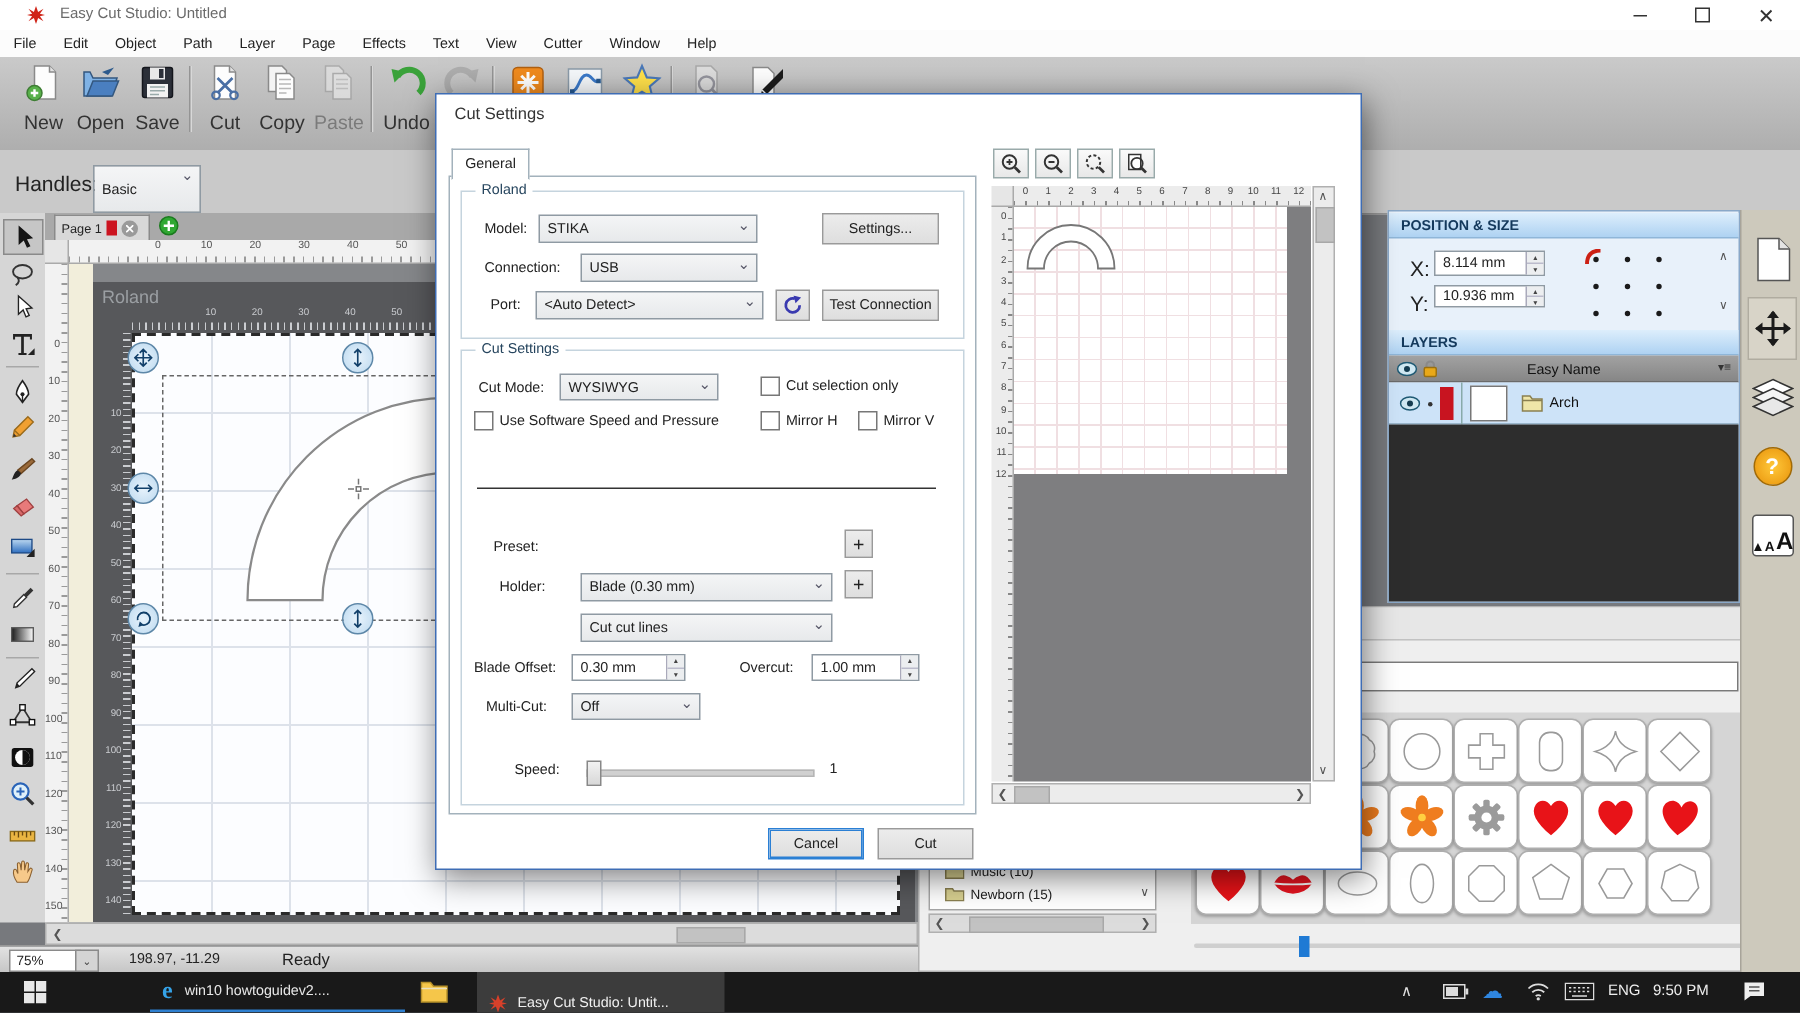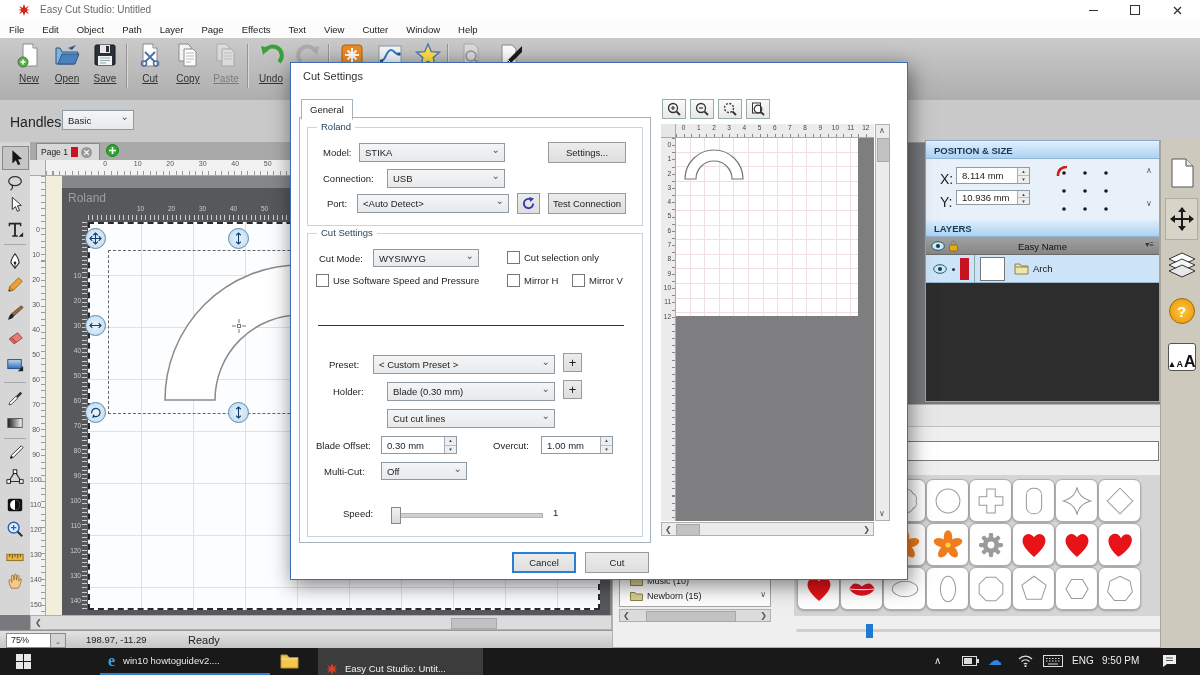"New" .tbtn .lbl { font-size: 10px -> 13px; text-decoration: underline -> none }
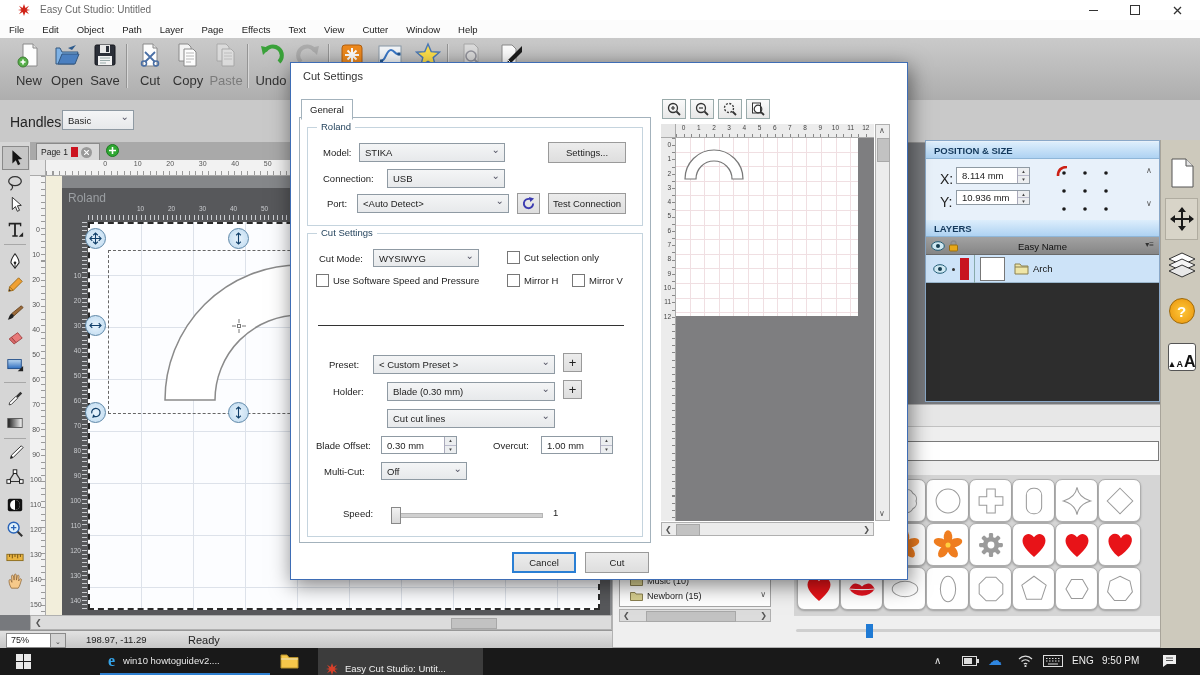"Basic" div.dd { height: 20px -> 32px }
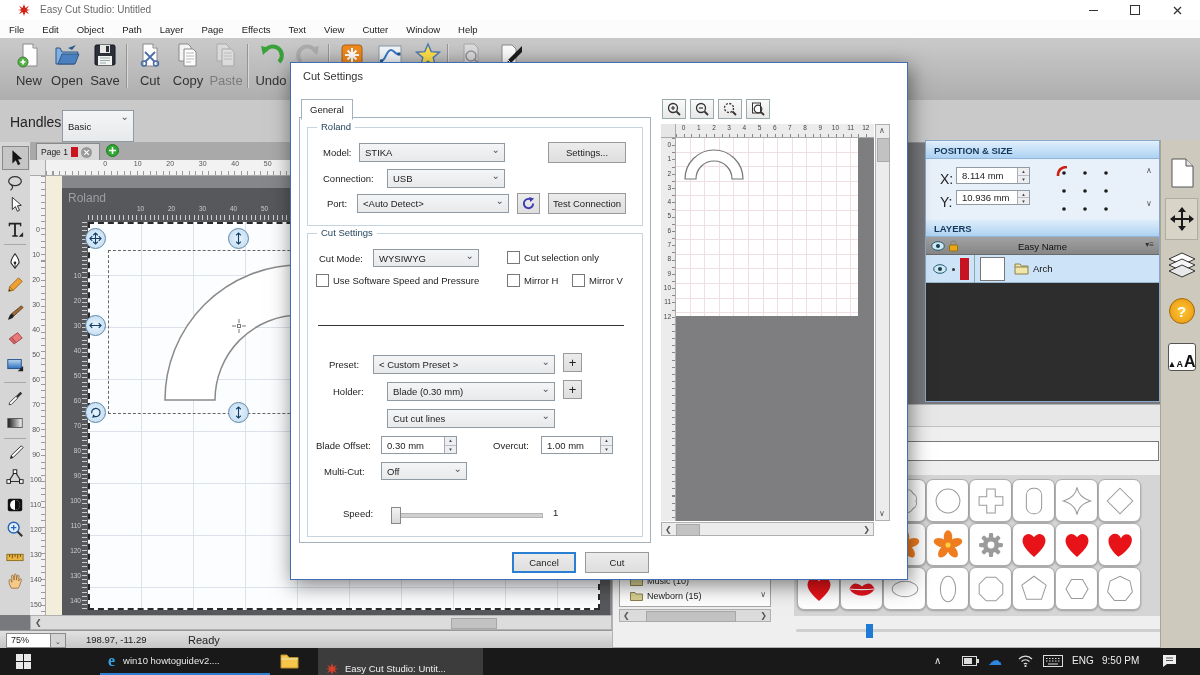"< Custom Preset >" div.dd { html: <div> <span>&lt; Custom Preset &gt;</span> </div> -> none }
